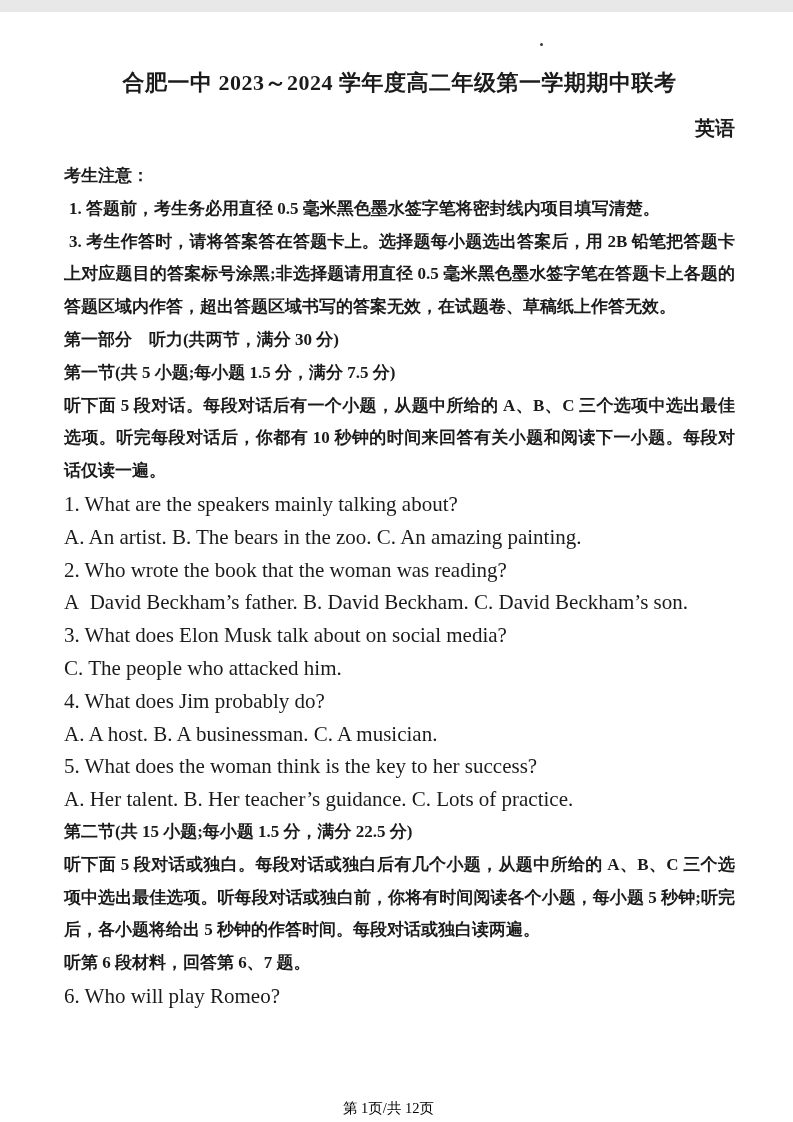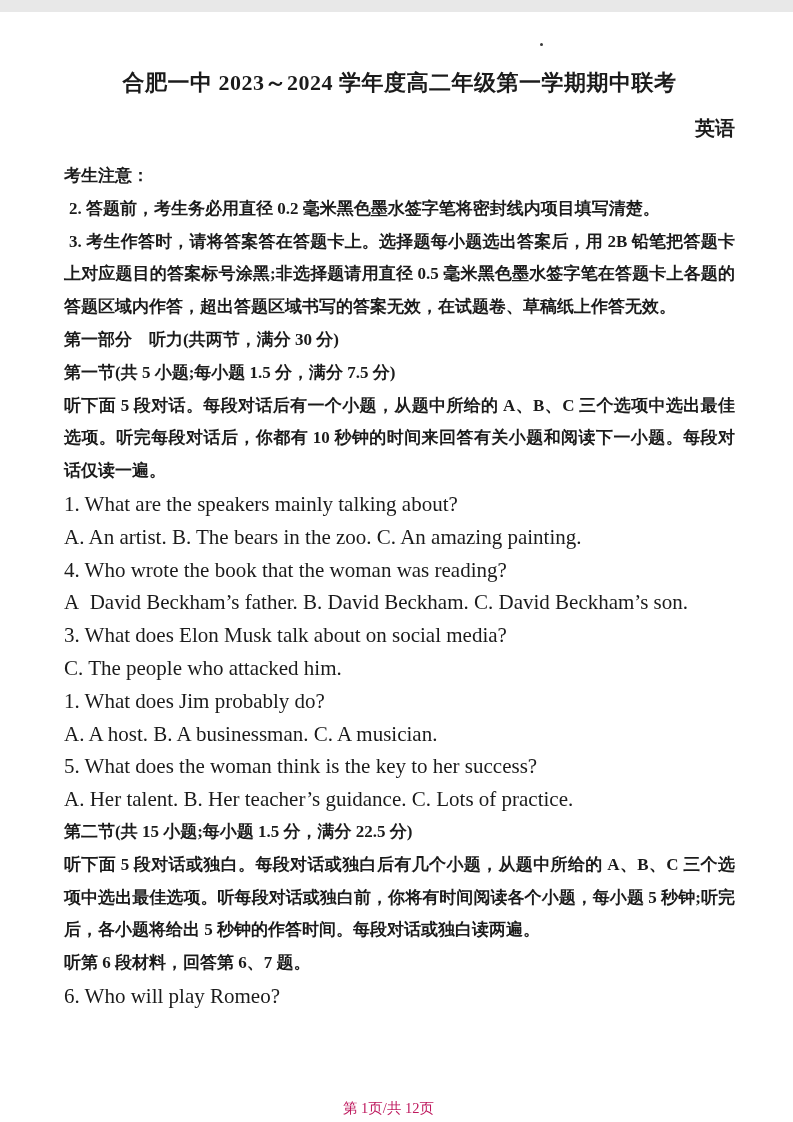"2. 答题前，考生务必用直径 0.2 毫米黑色墨水签字笔将密封线内项目填写清楚。" p.zh { text: 2. 答题前，考生务必用直径 0.2 -> 1. 答题前，考生务必用直径 0.5 }
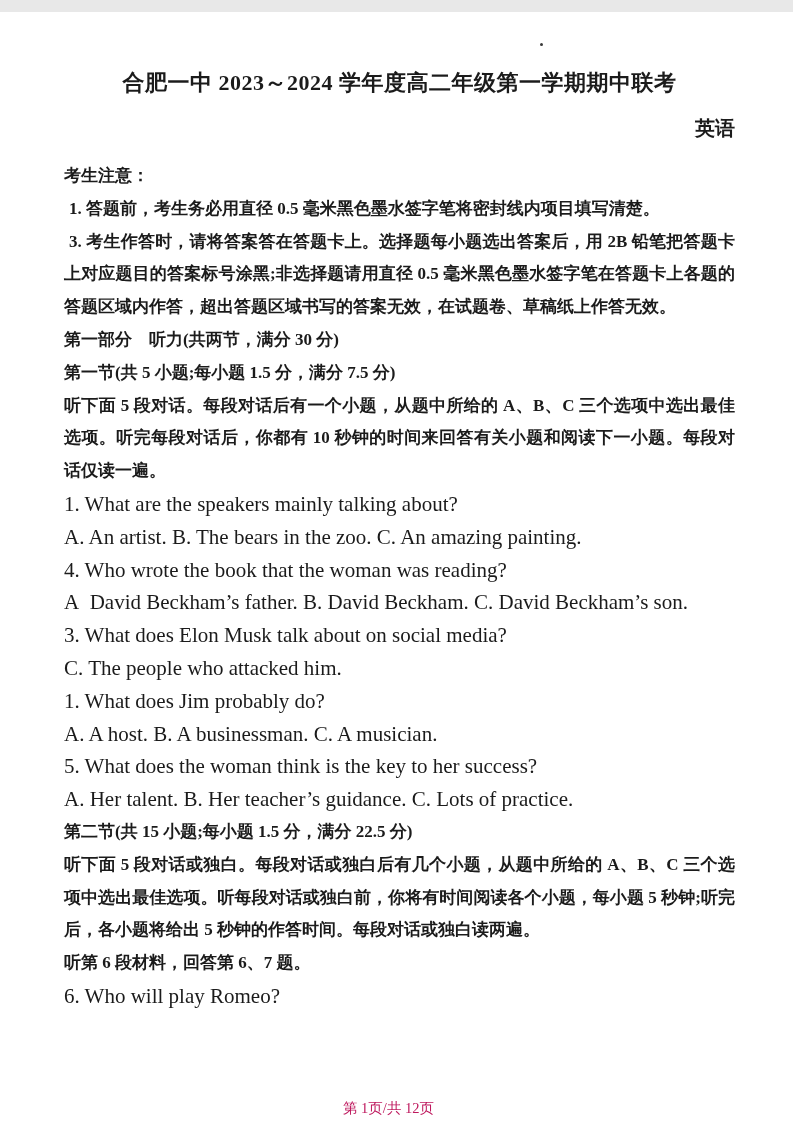"4. Who wrote the book" p.en { text: 4 -> 2 }
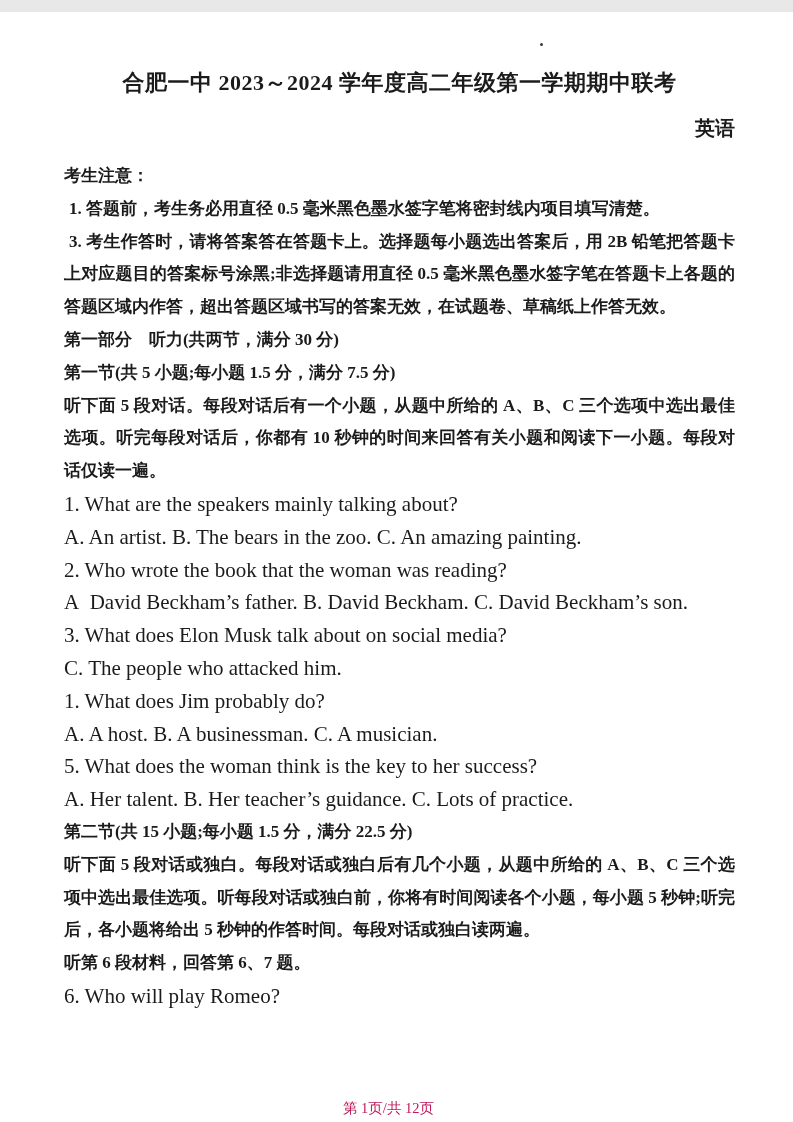"1. What does Jim probably" p.en { text: 1 -> 4 }
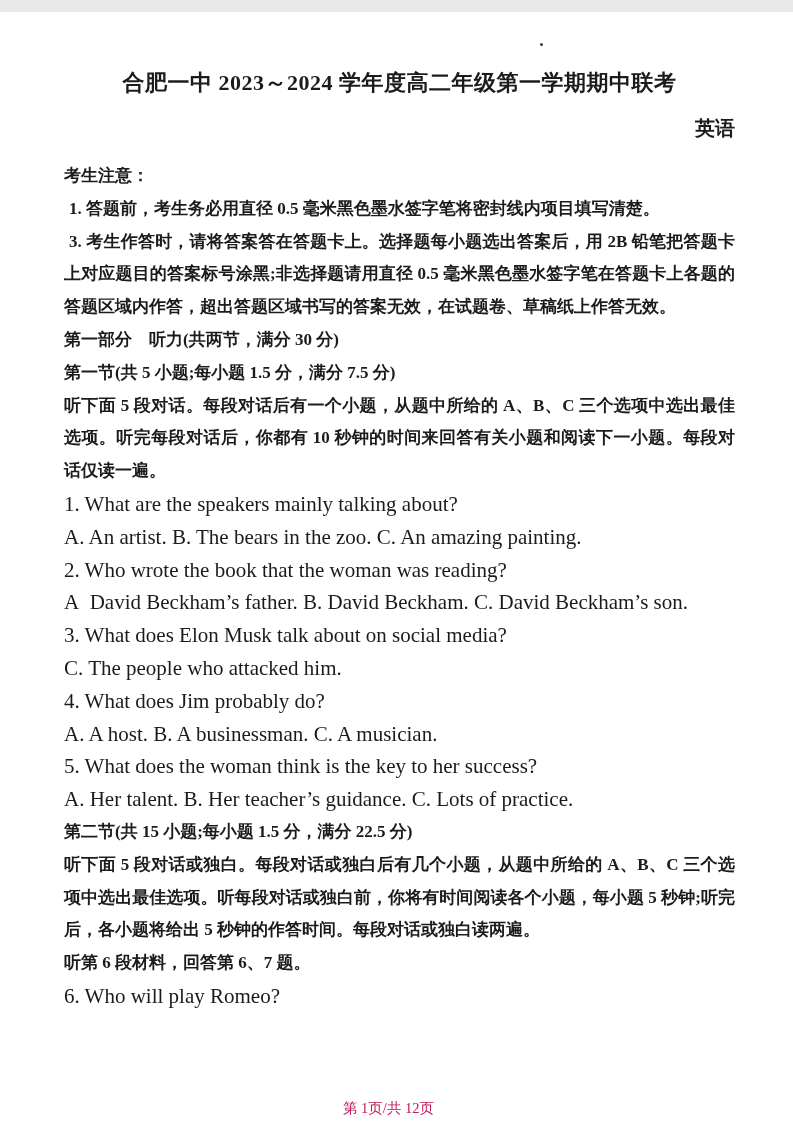"第 1页/共 12页" .footer { color: #be185d -> #000000 }
